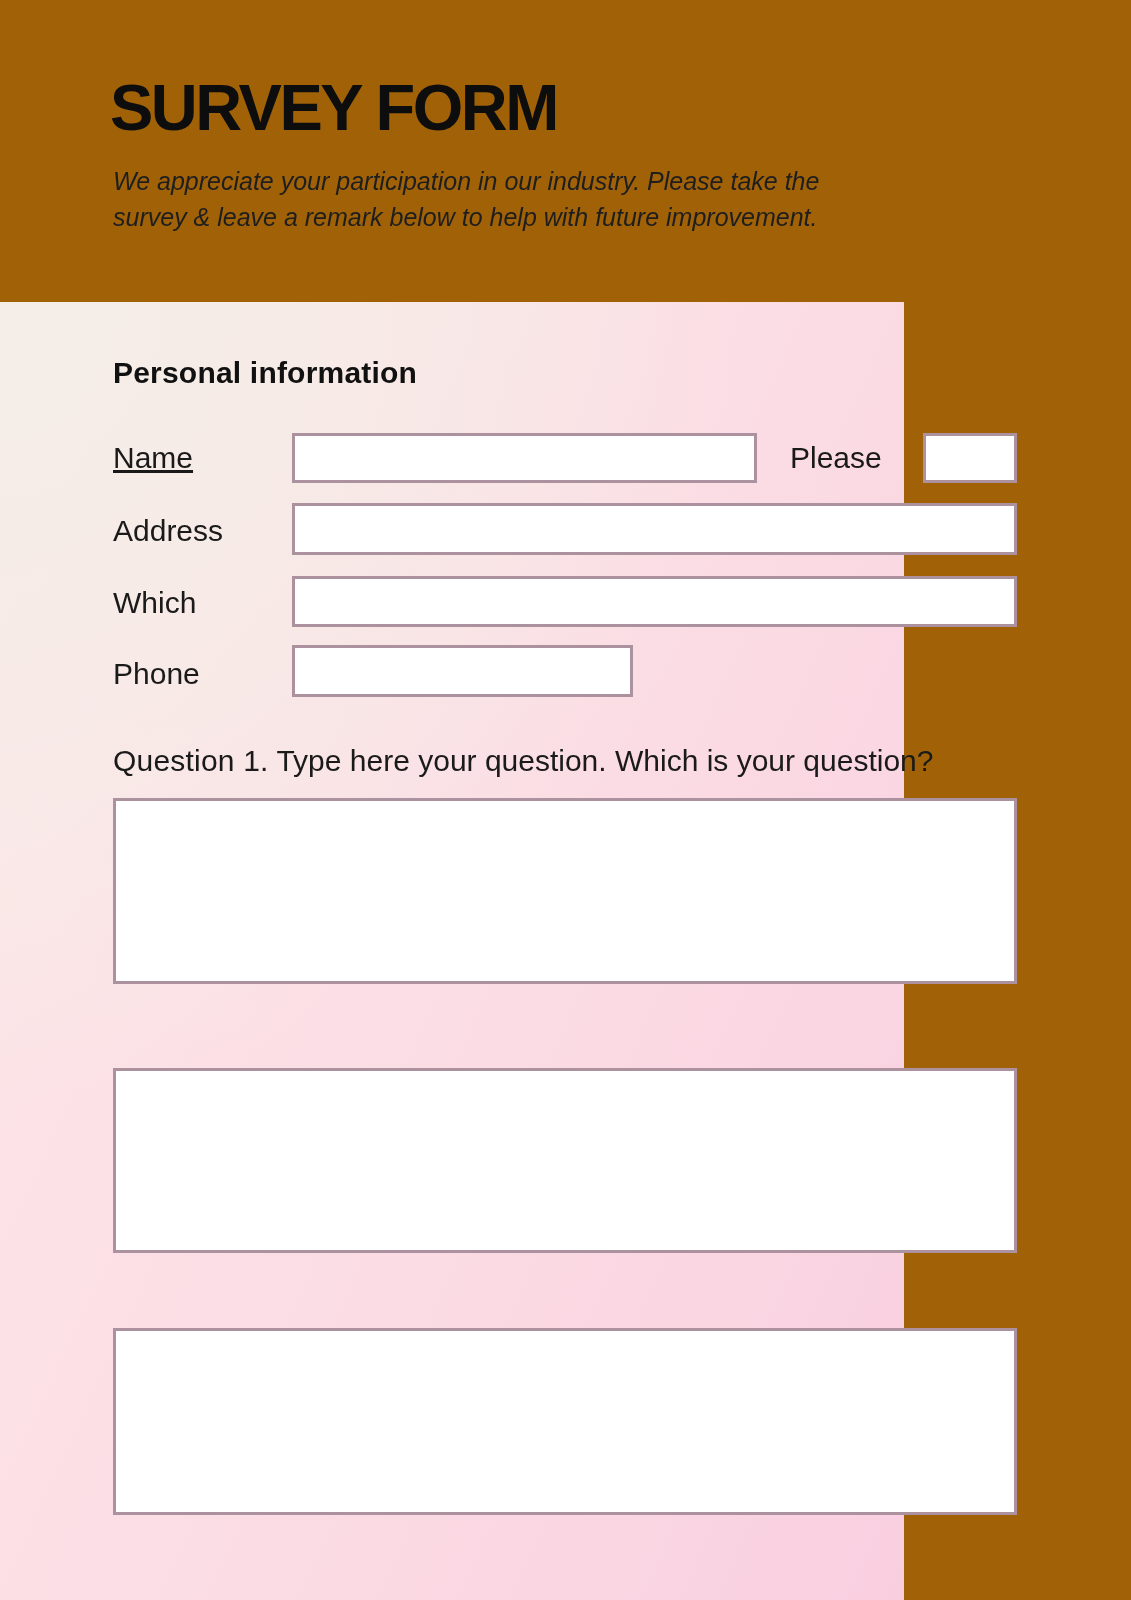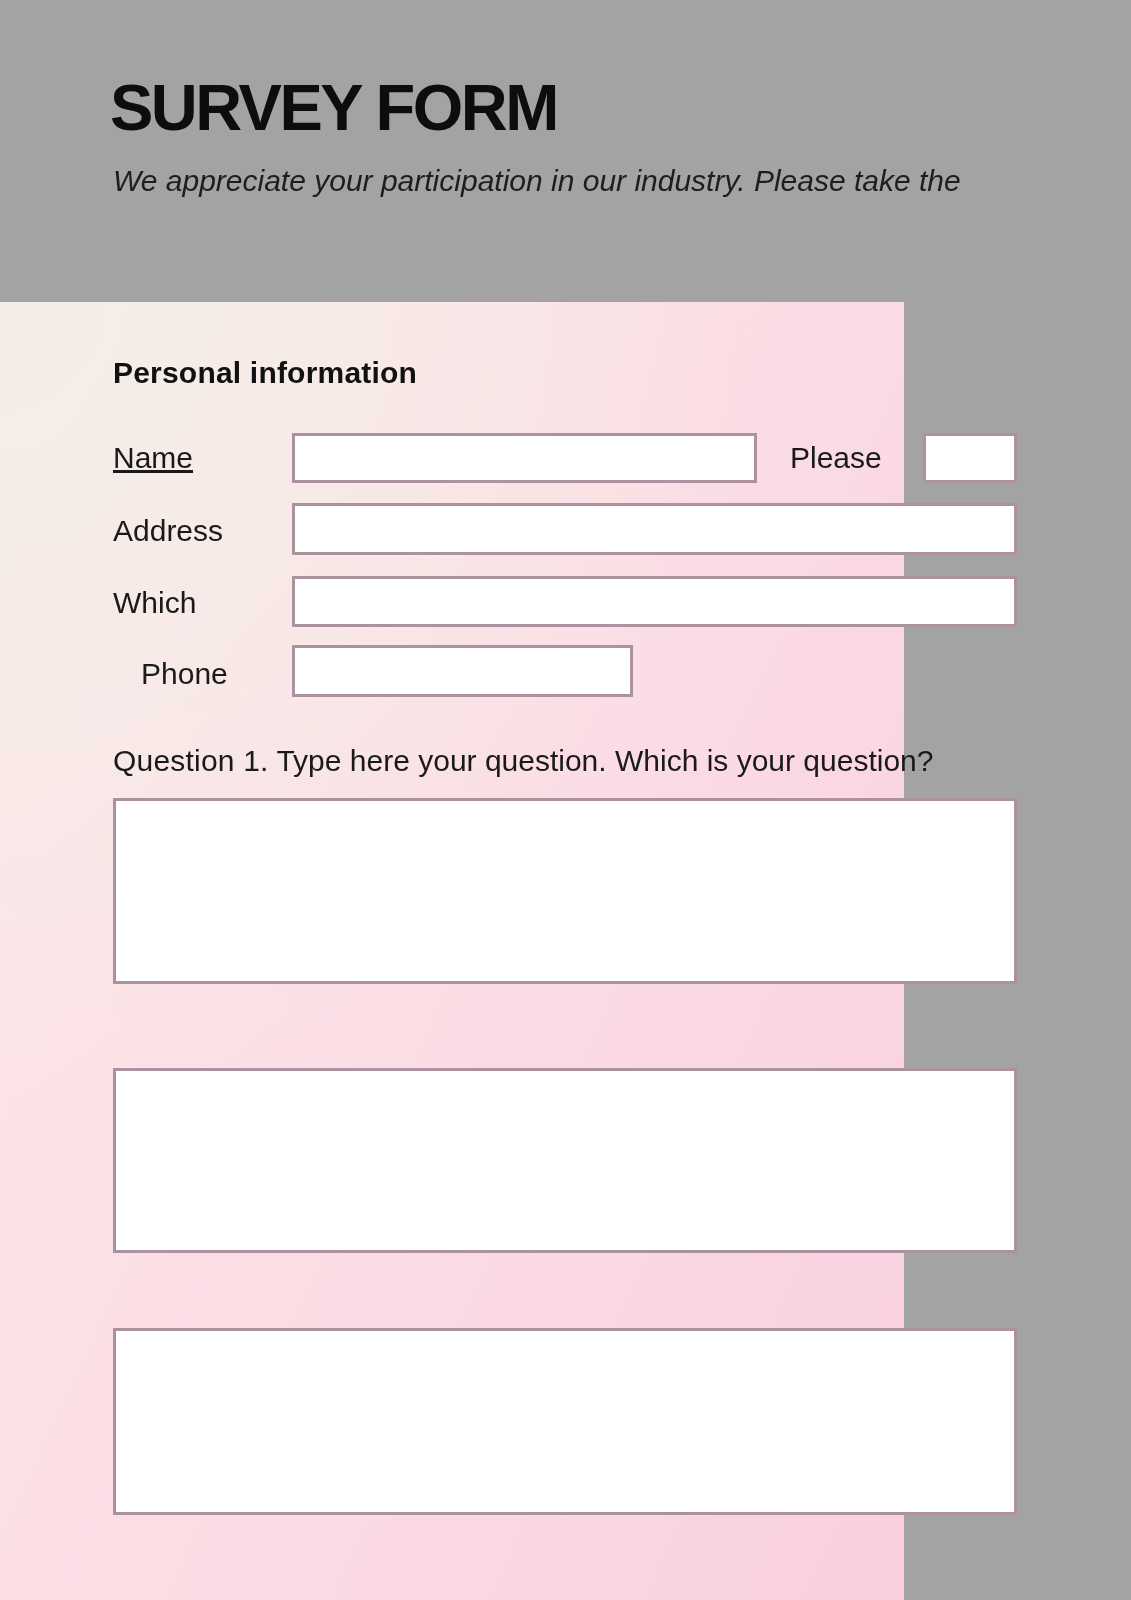"SURVEY FORM" .page { background: #a3a3a3 -> #a16207 }
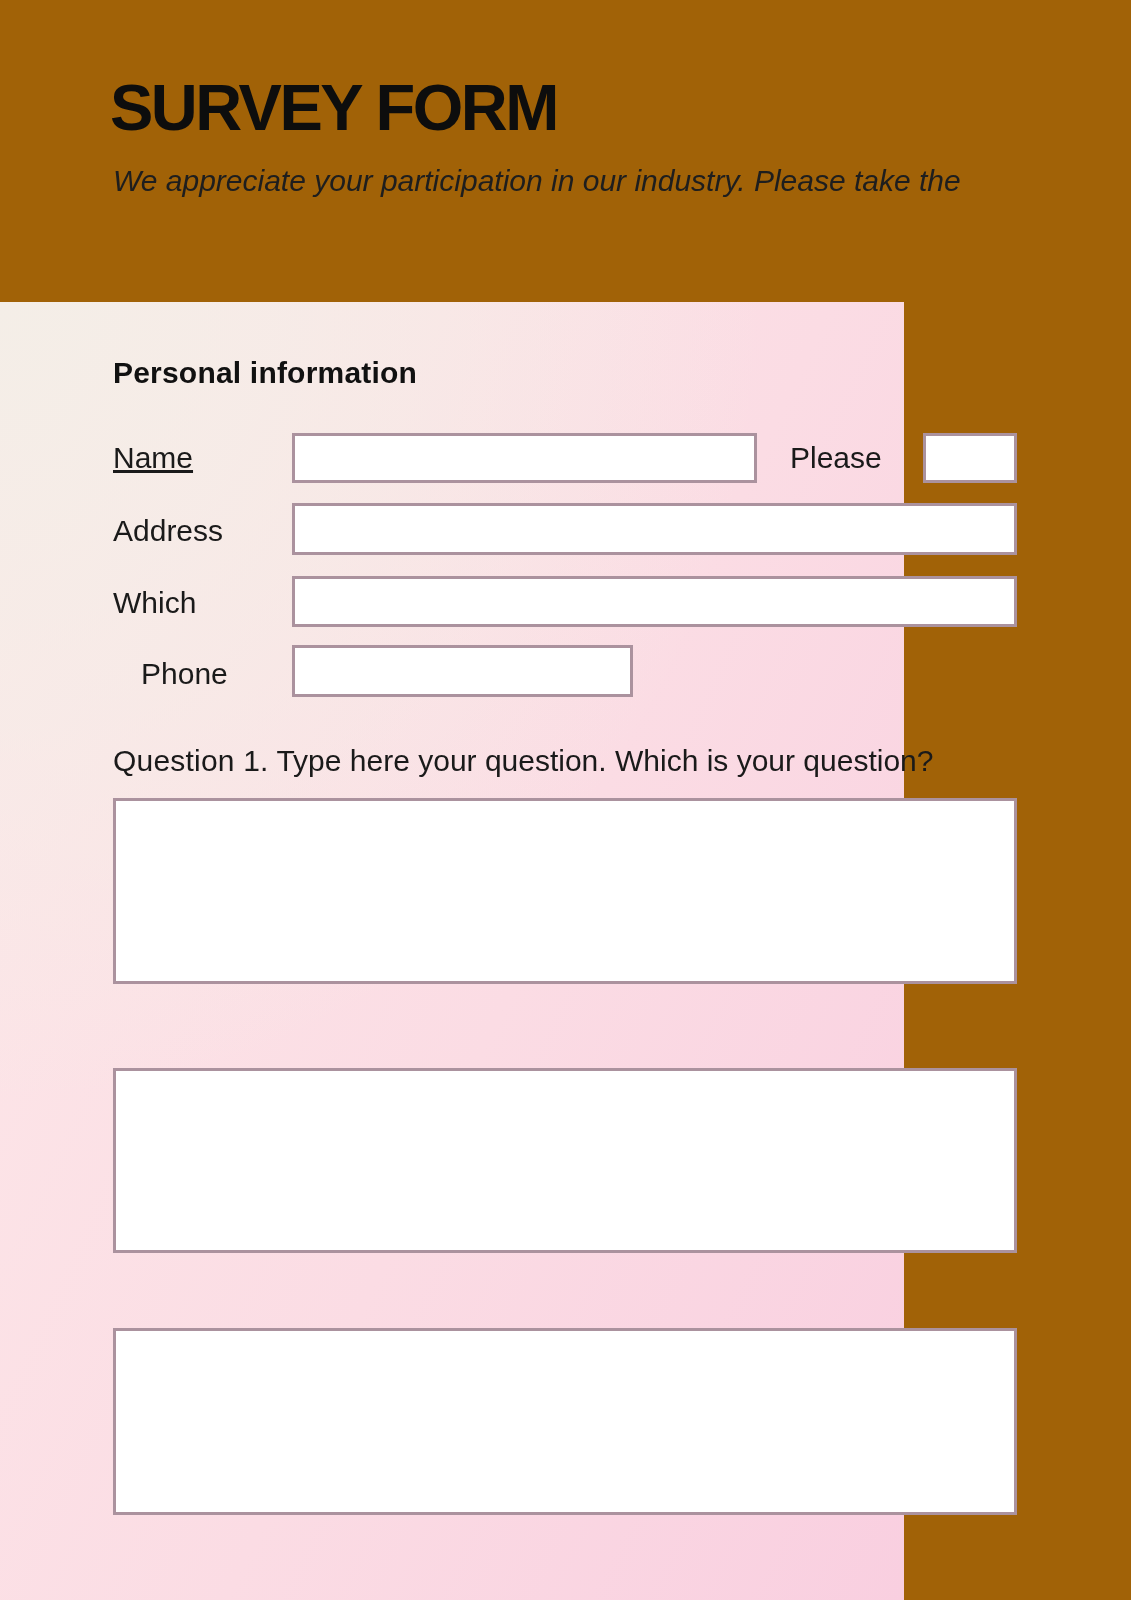"We appreciate your participation in" .subtitle { font-size: 30px -> 25px }
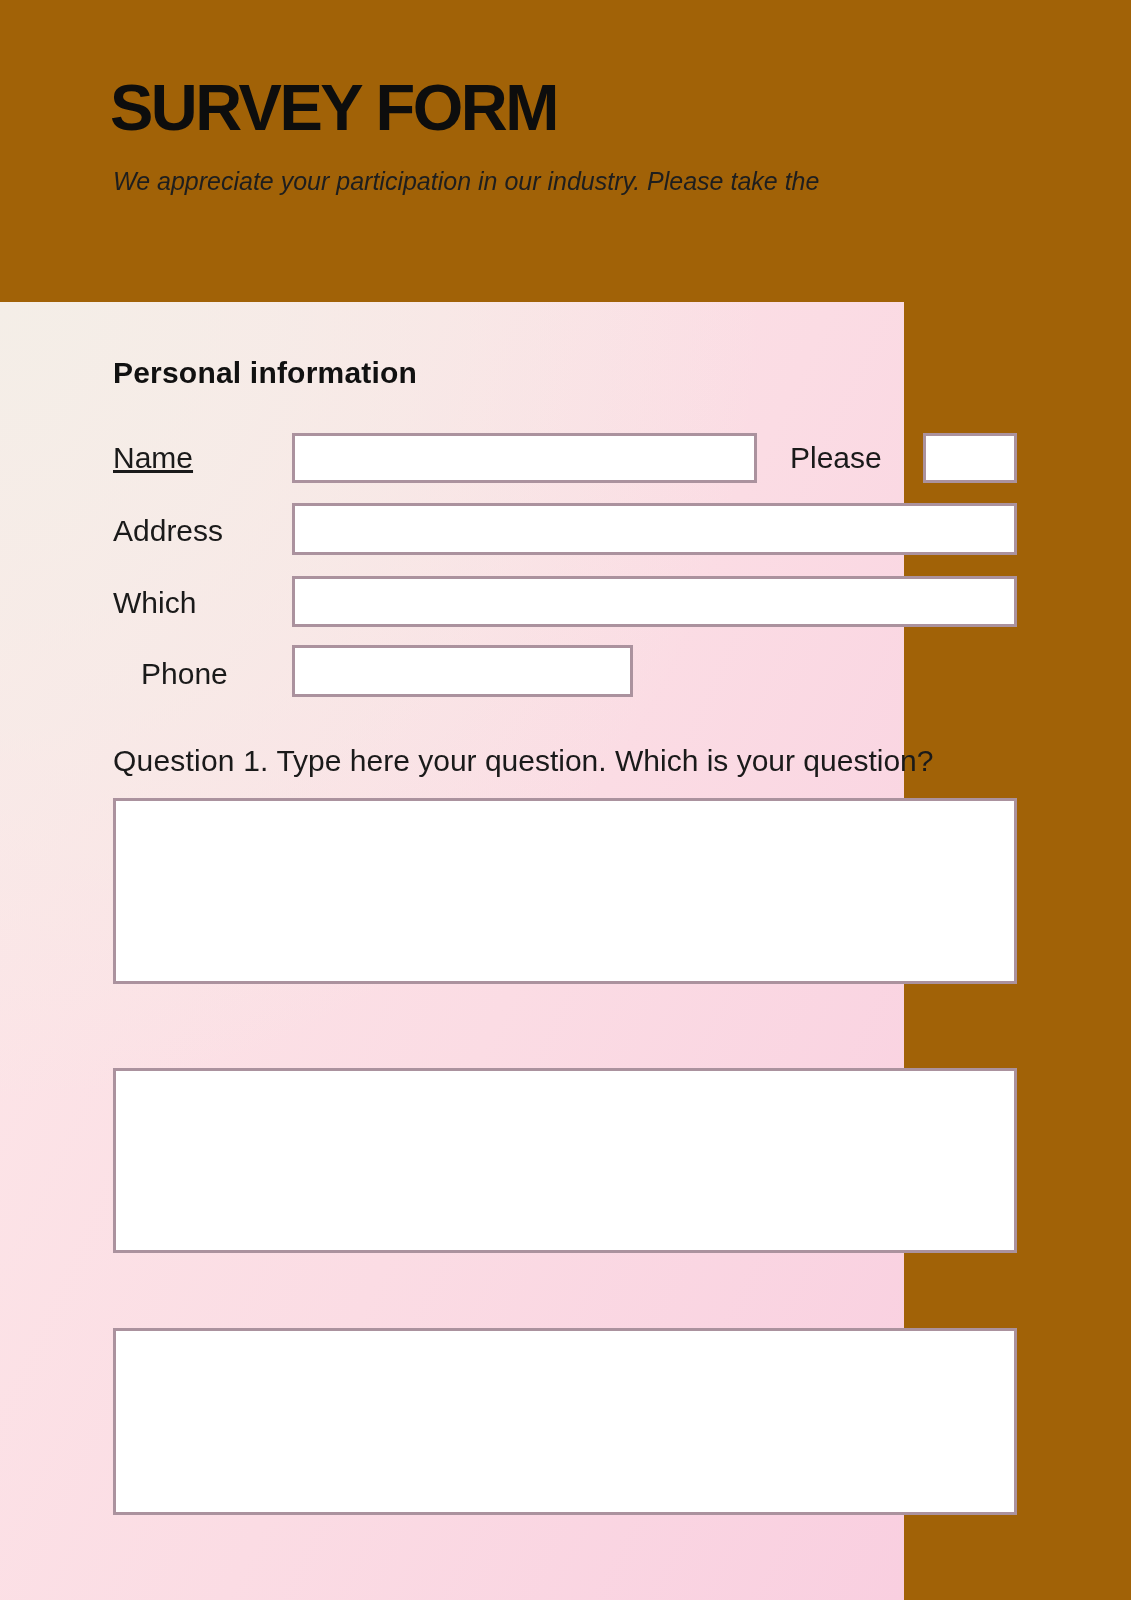"survey & leave a remark" div { html: none -> <div>survey &amp; leave a remark below to help with future improvement.</div> }
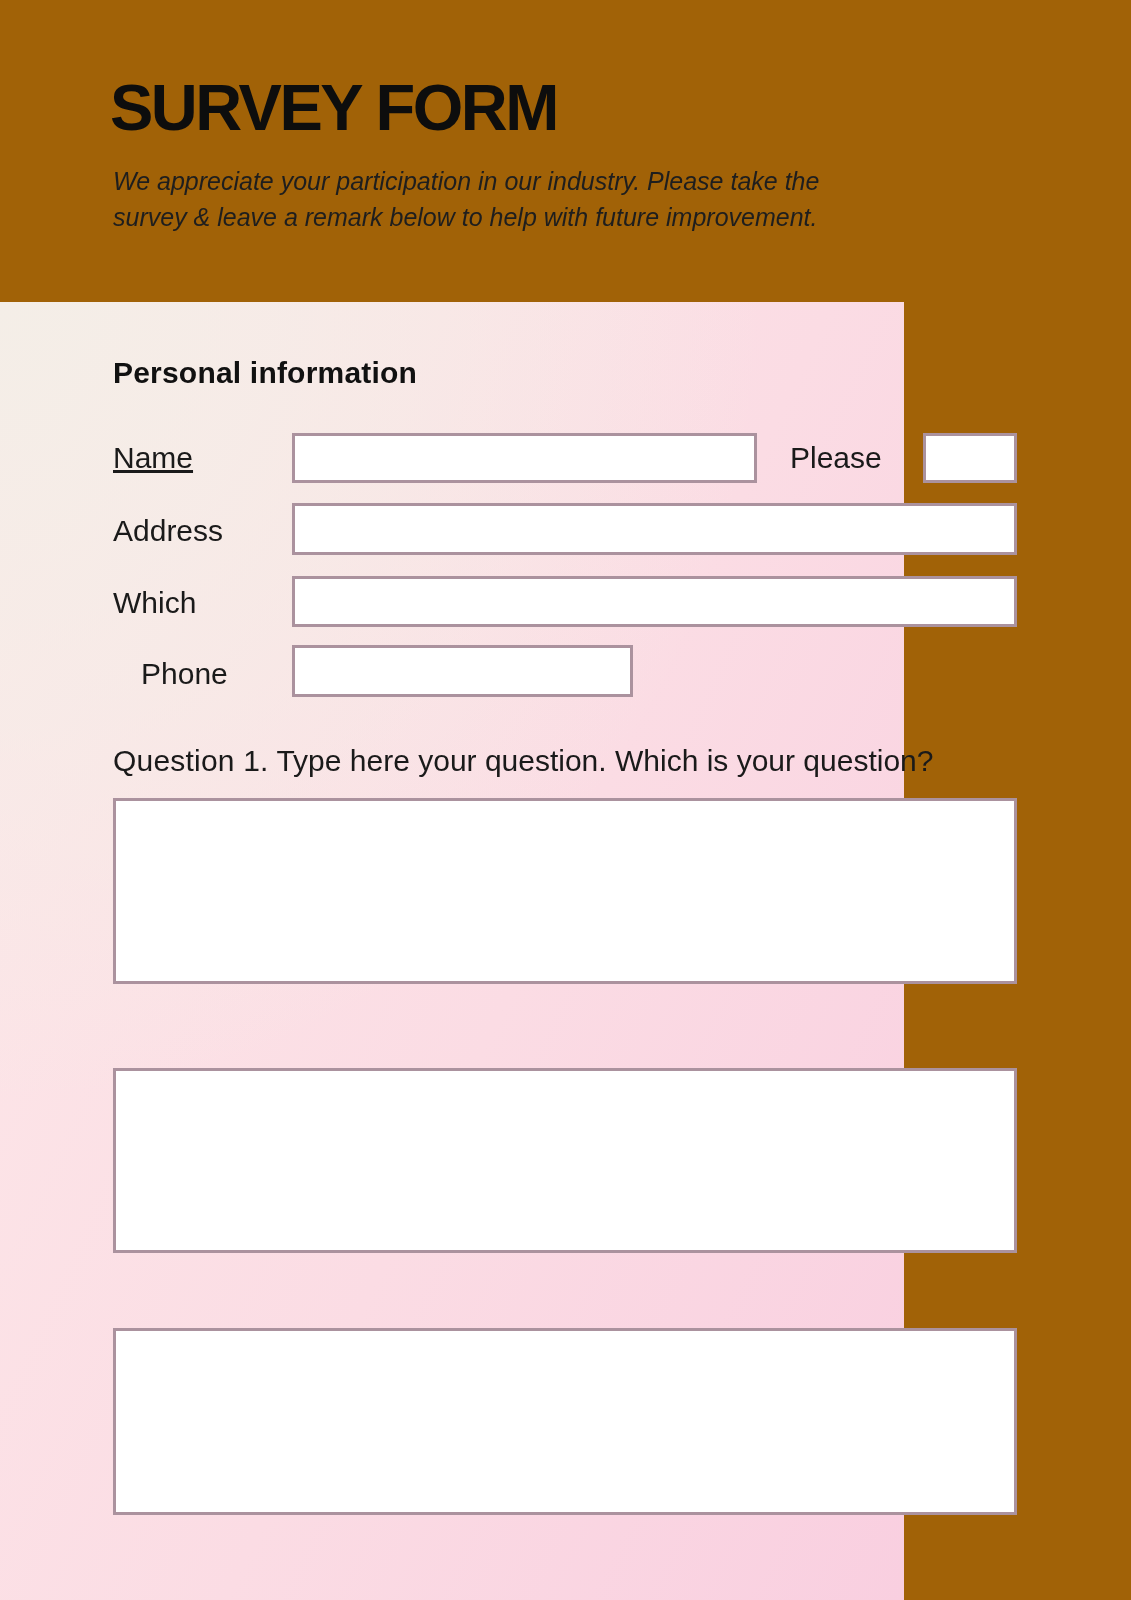"Phone" #label-phone { margin-left: 28px -> none }
